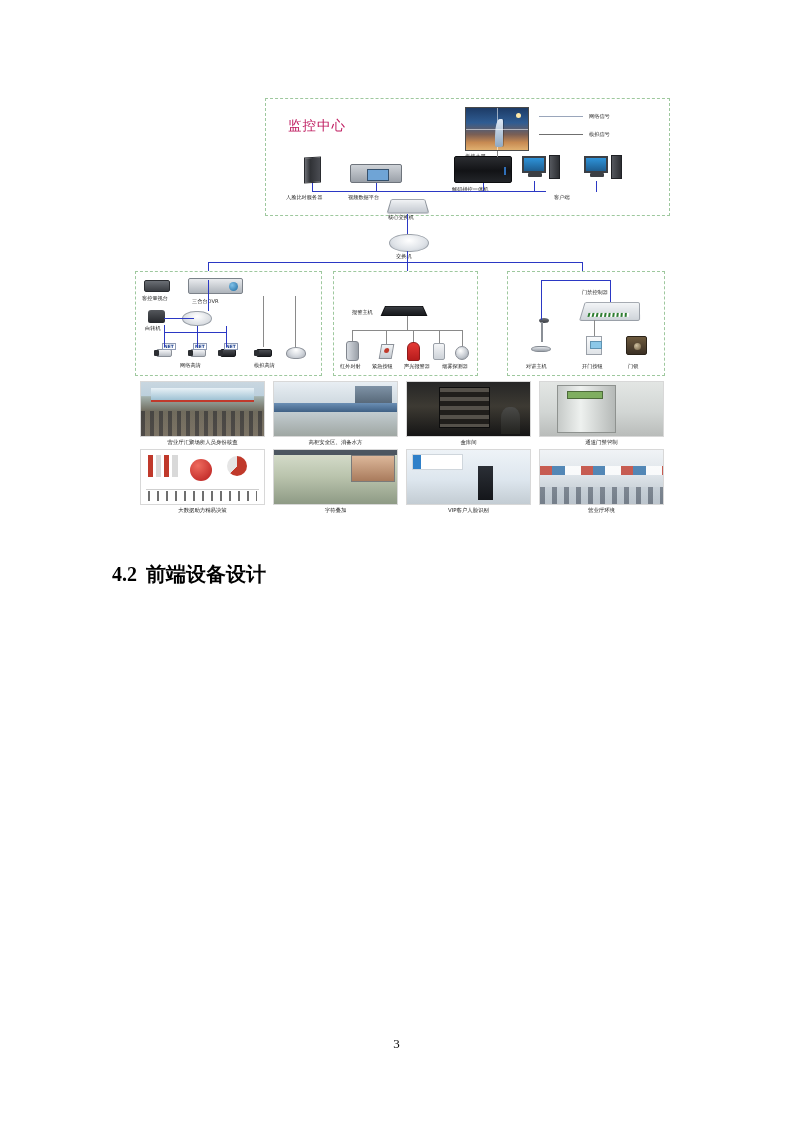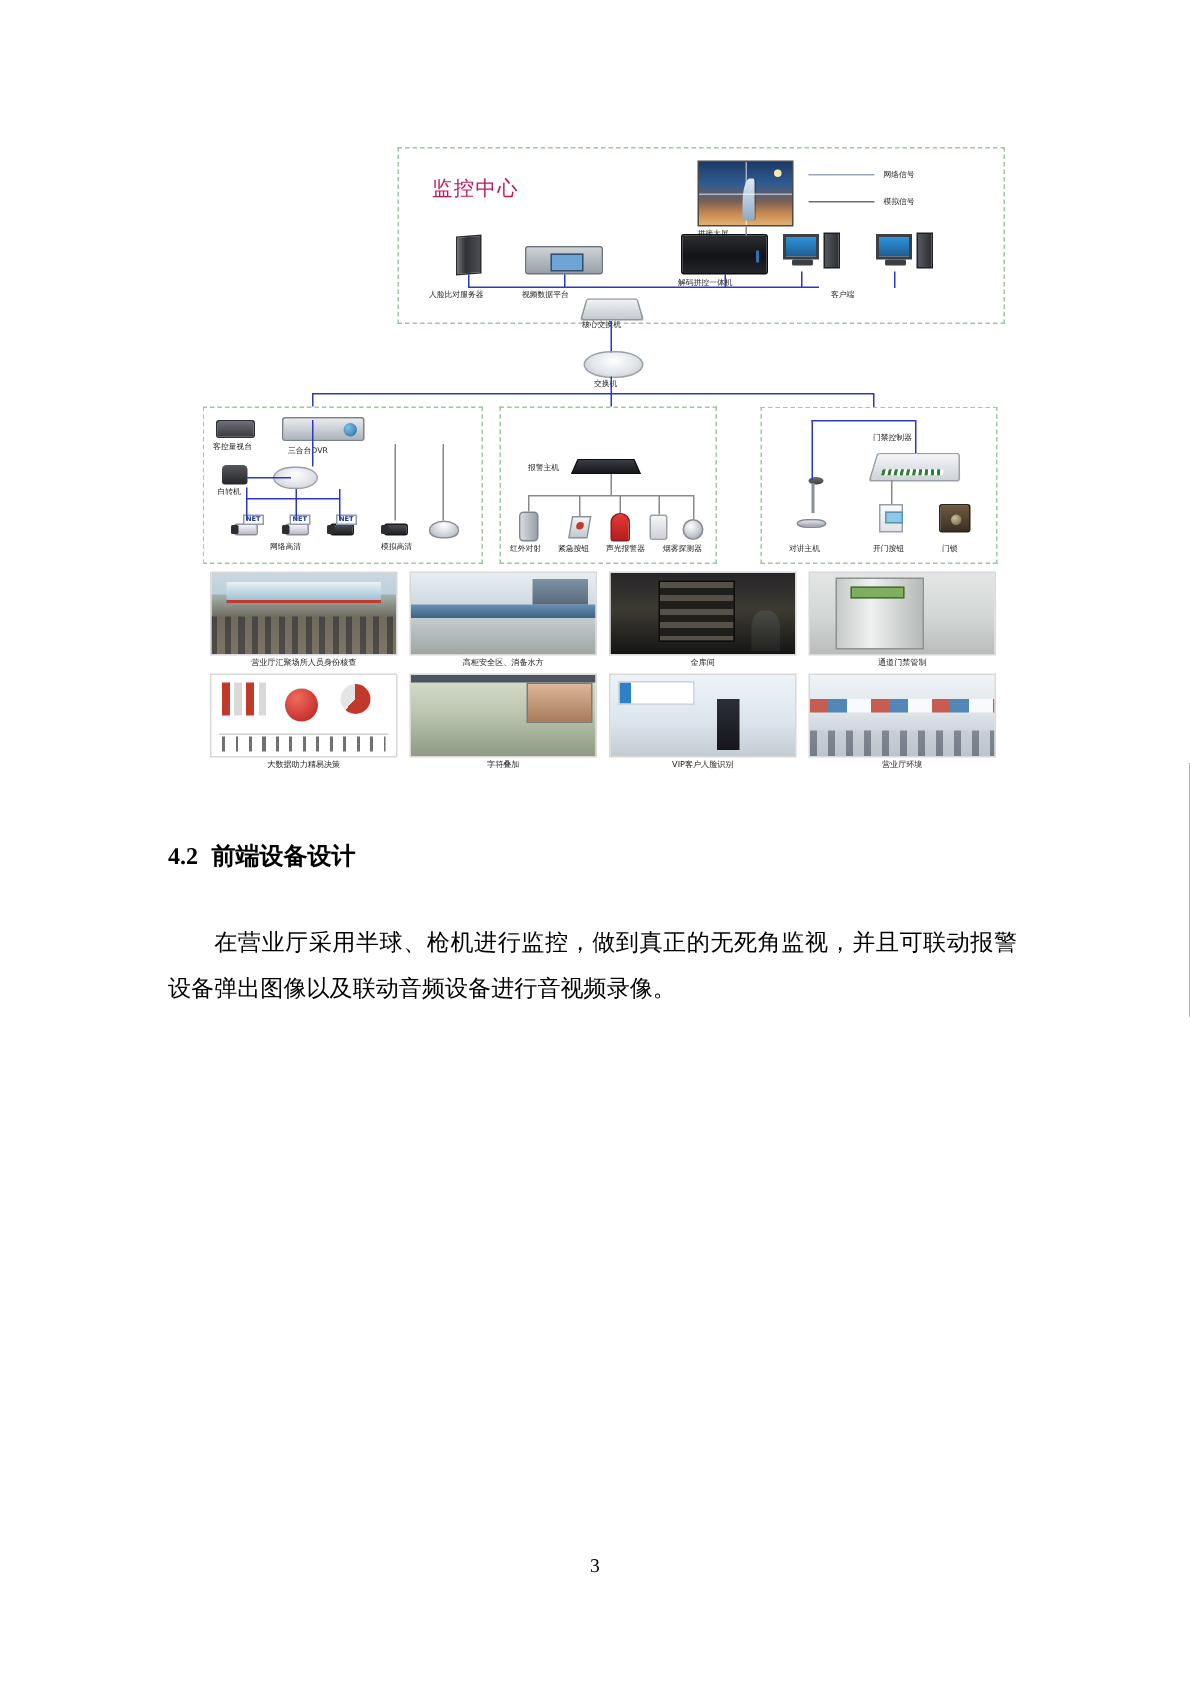"4.2 前端设备设计" .heading { font-size: 16px -> 20px }
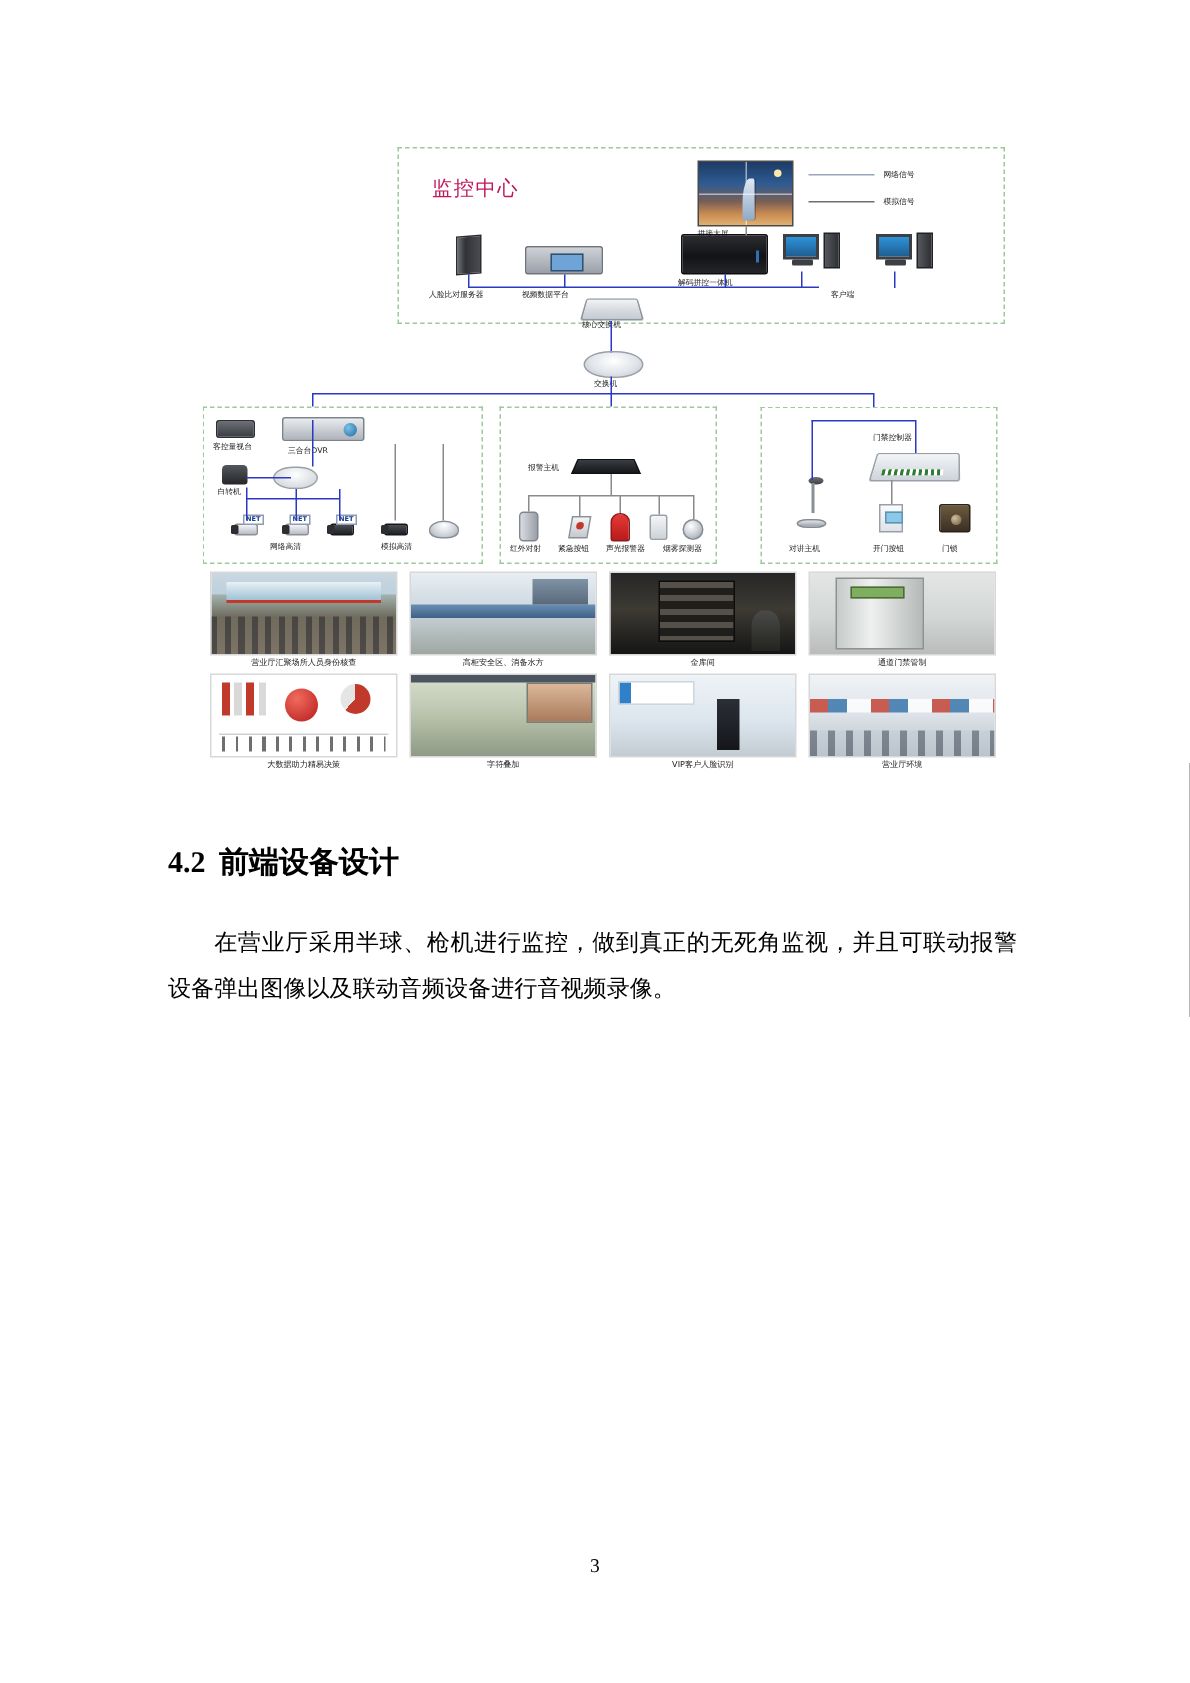"在营业厅采用半球、枪机进行监控，做到真正的无死角监视，并且可联动报警设备弹出图像" p.body-text { html: <p>在营业厅采用半球、枪机进行监控，做到真正的无死角监视，并且可联动报警设备弹出图像以及联动音频设备进行音视频录像。</p> -> none }
